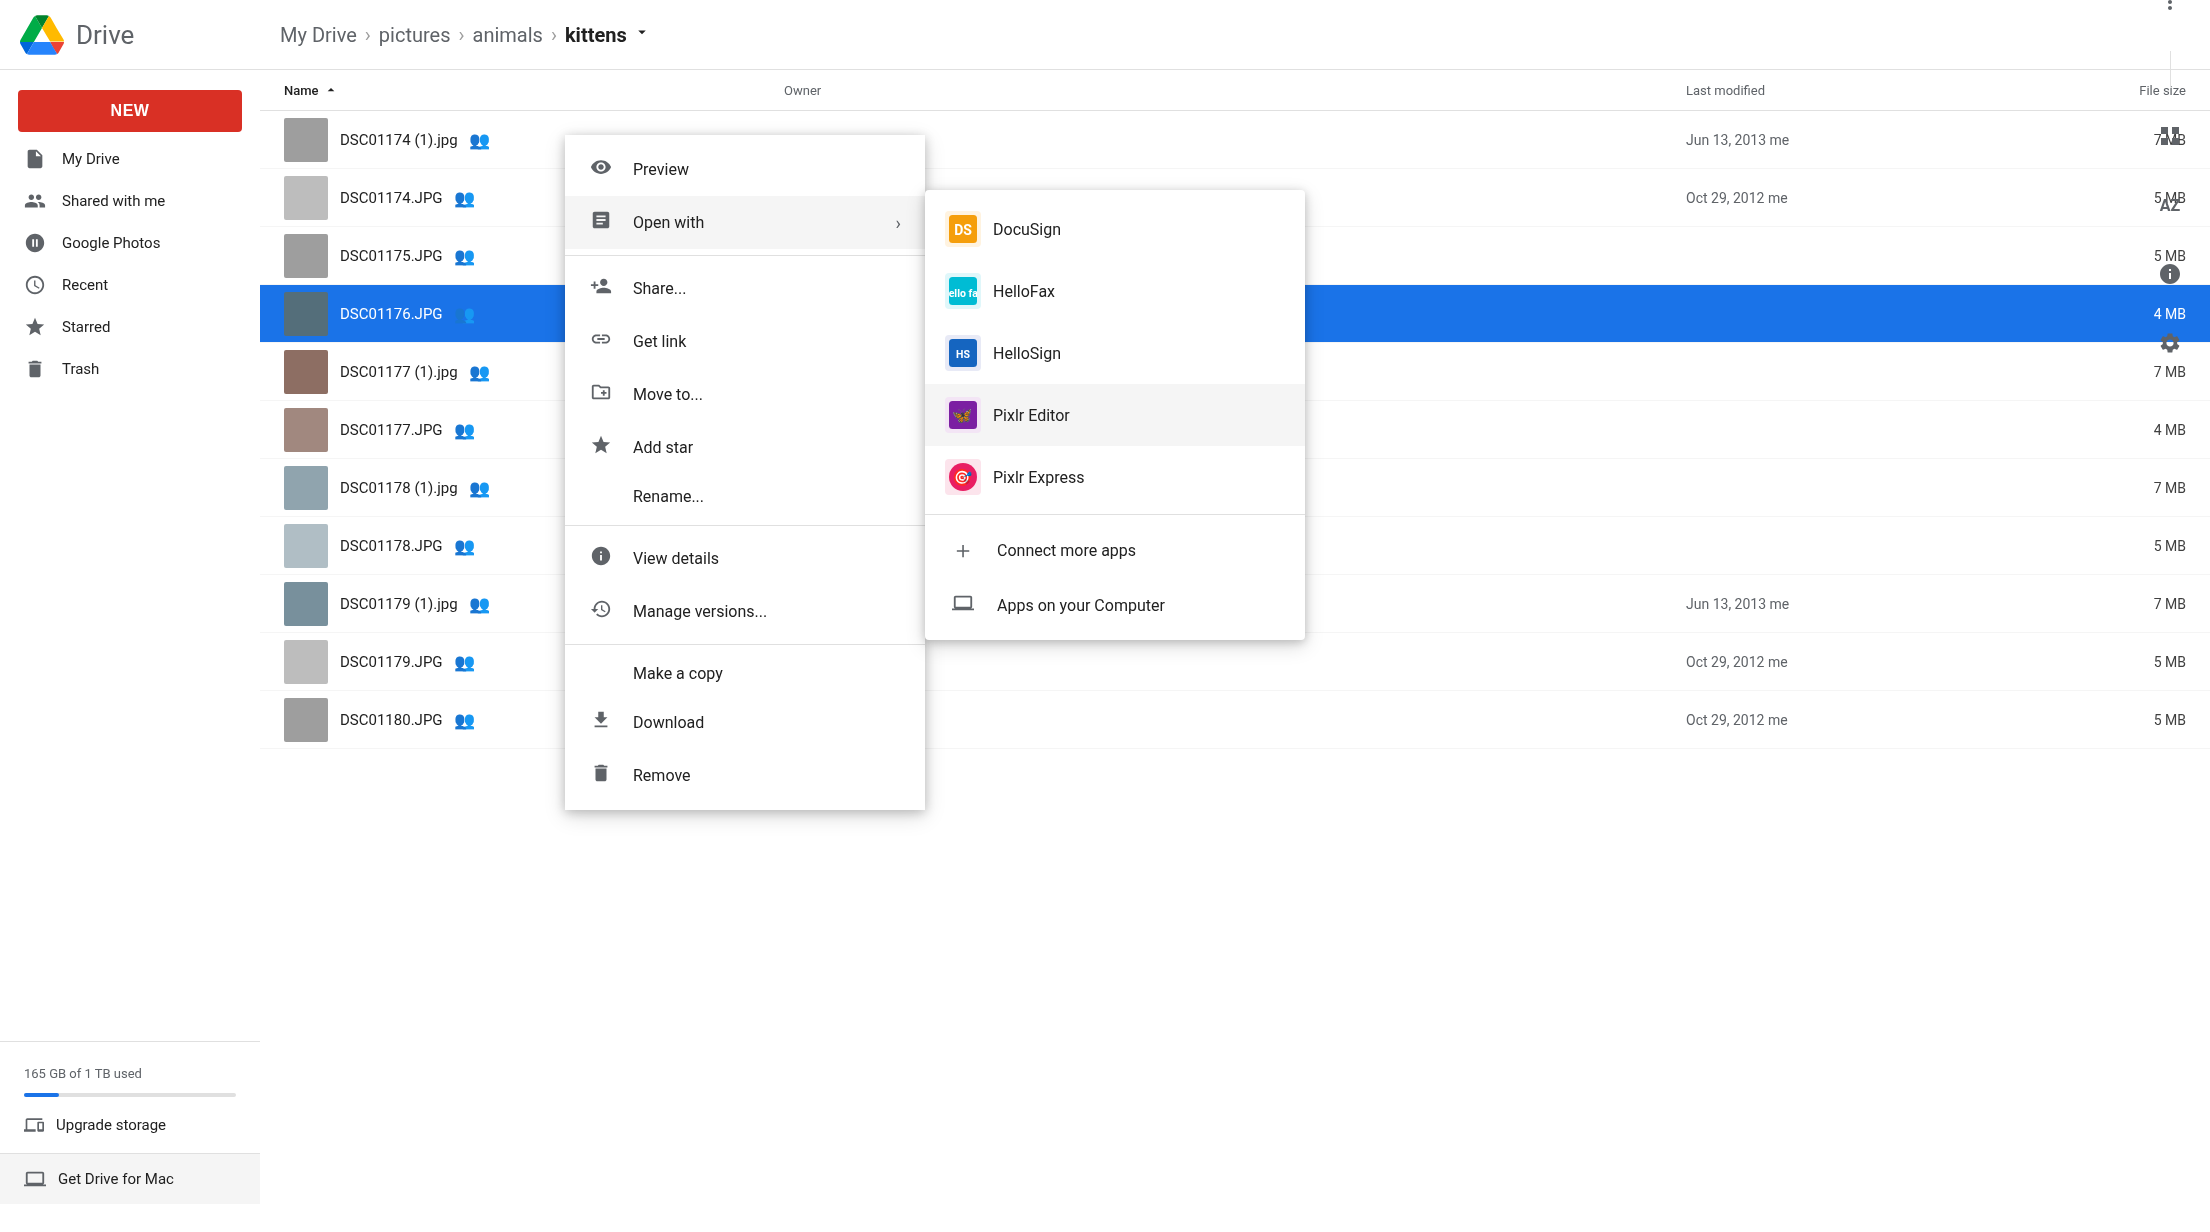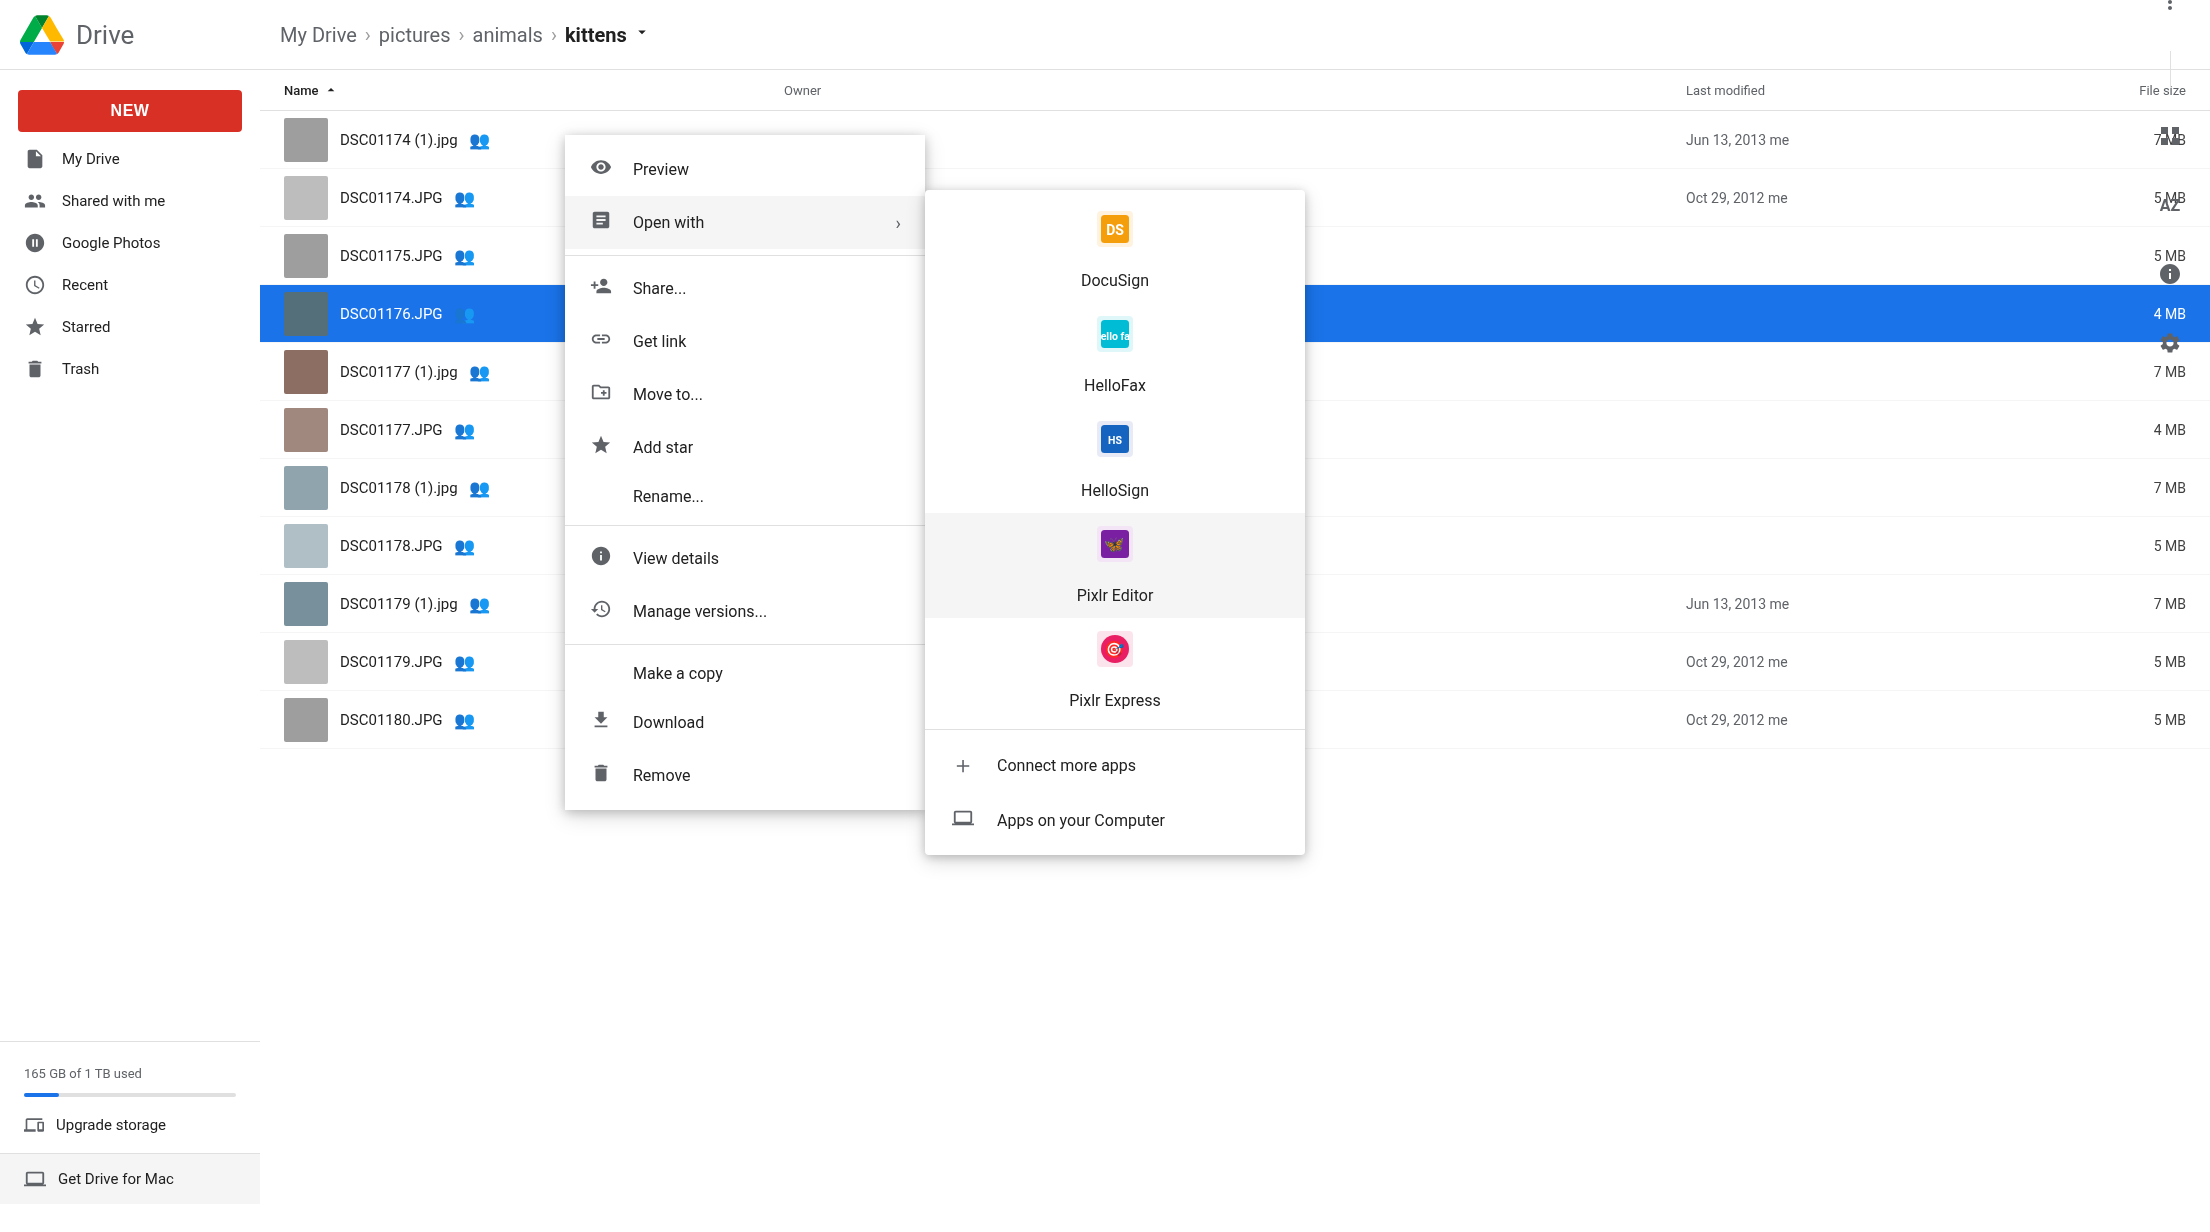"DS" .sub-item { flex-direction: column -> none; gap: 24px -> 12px }
